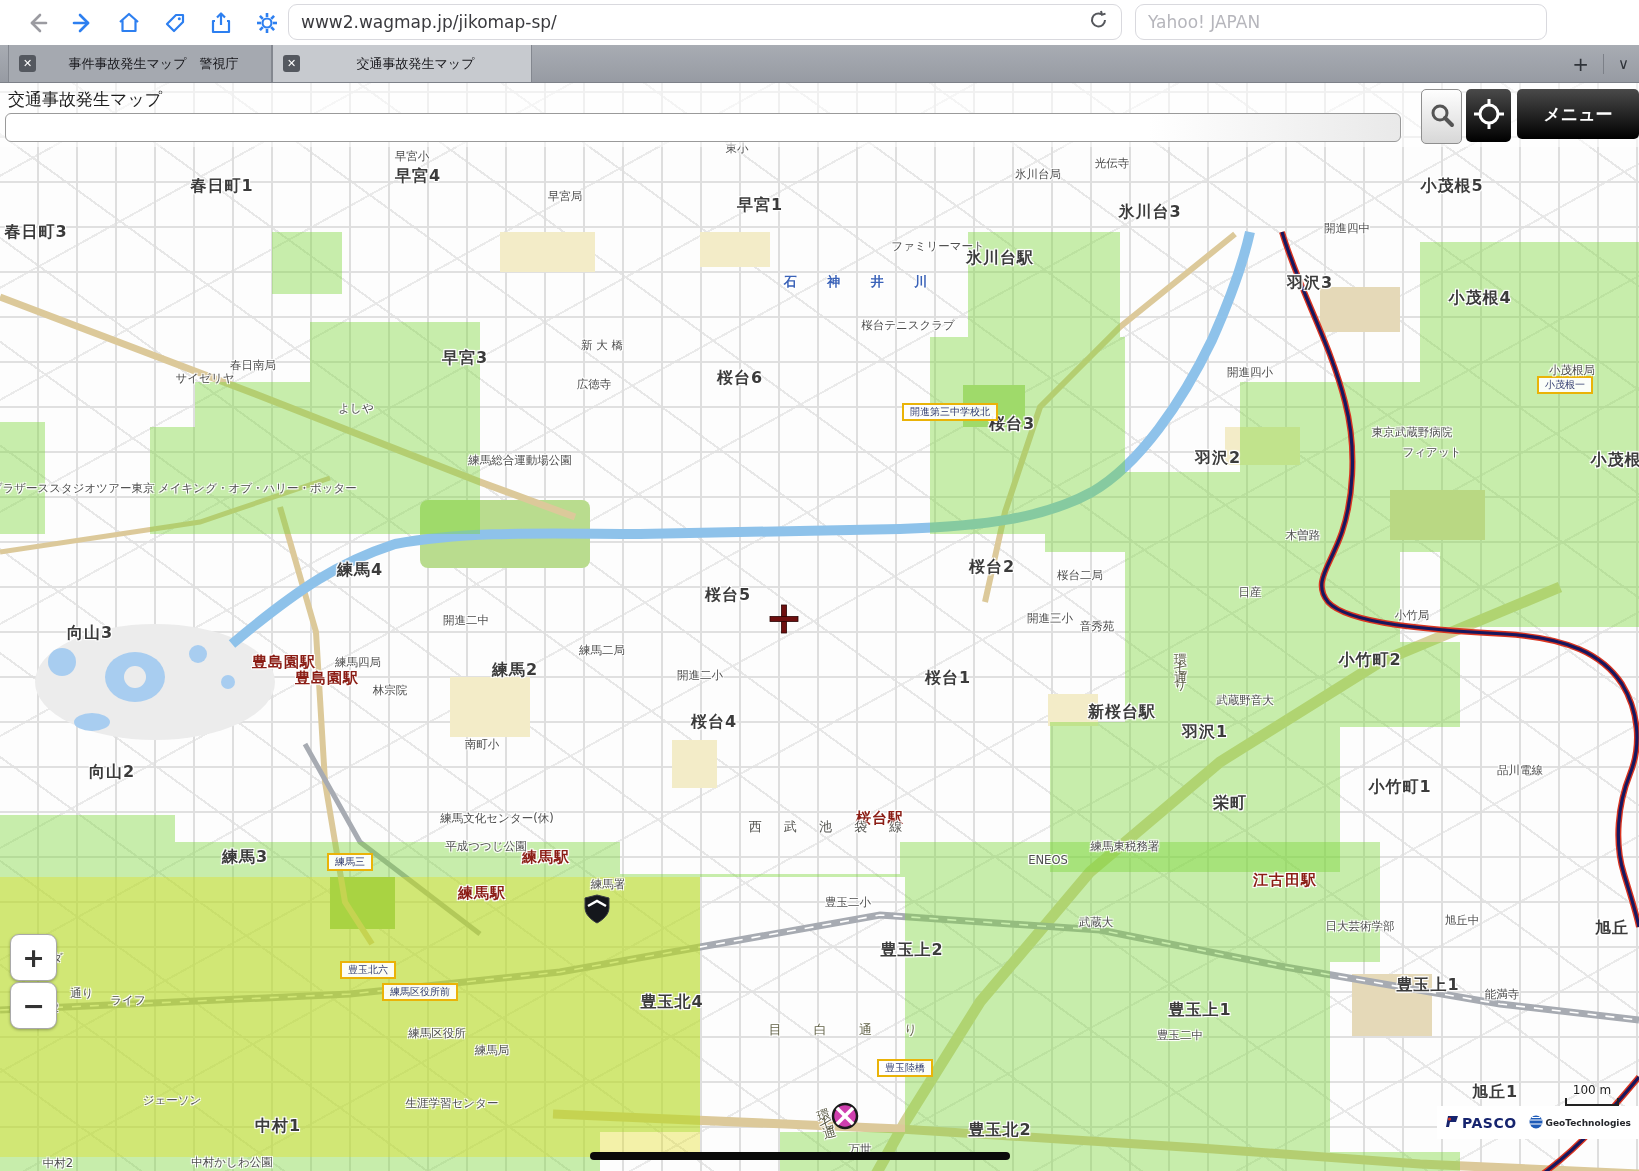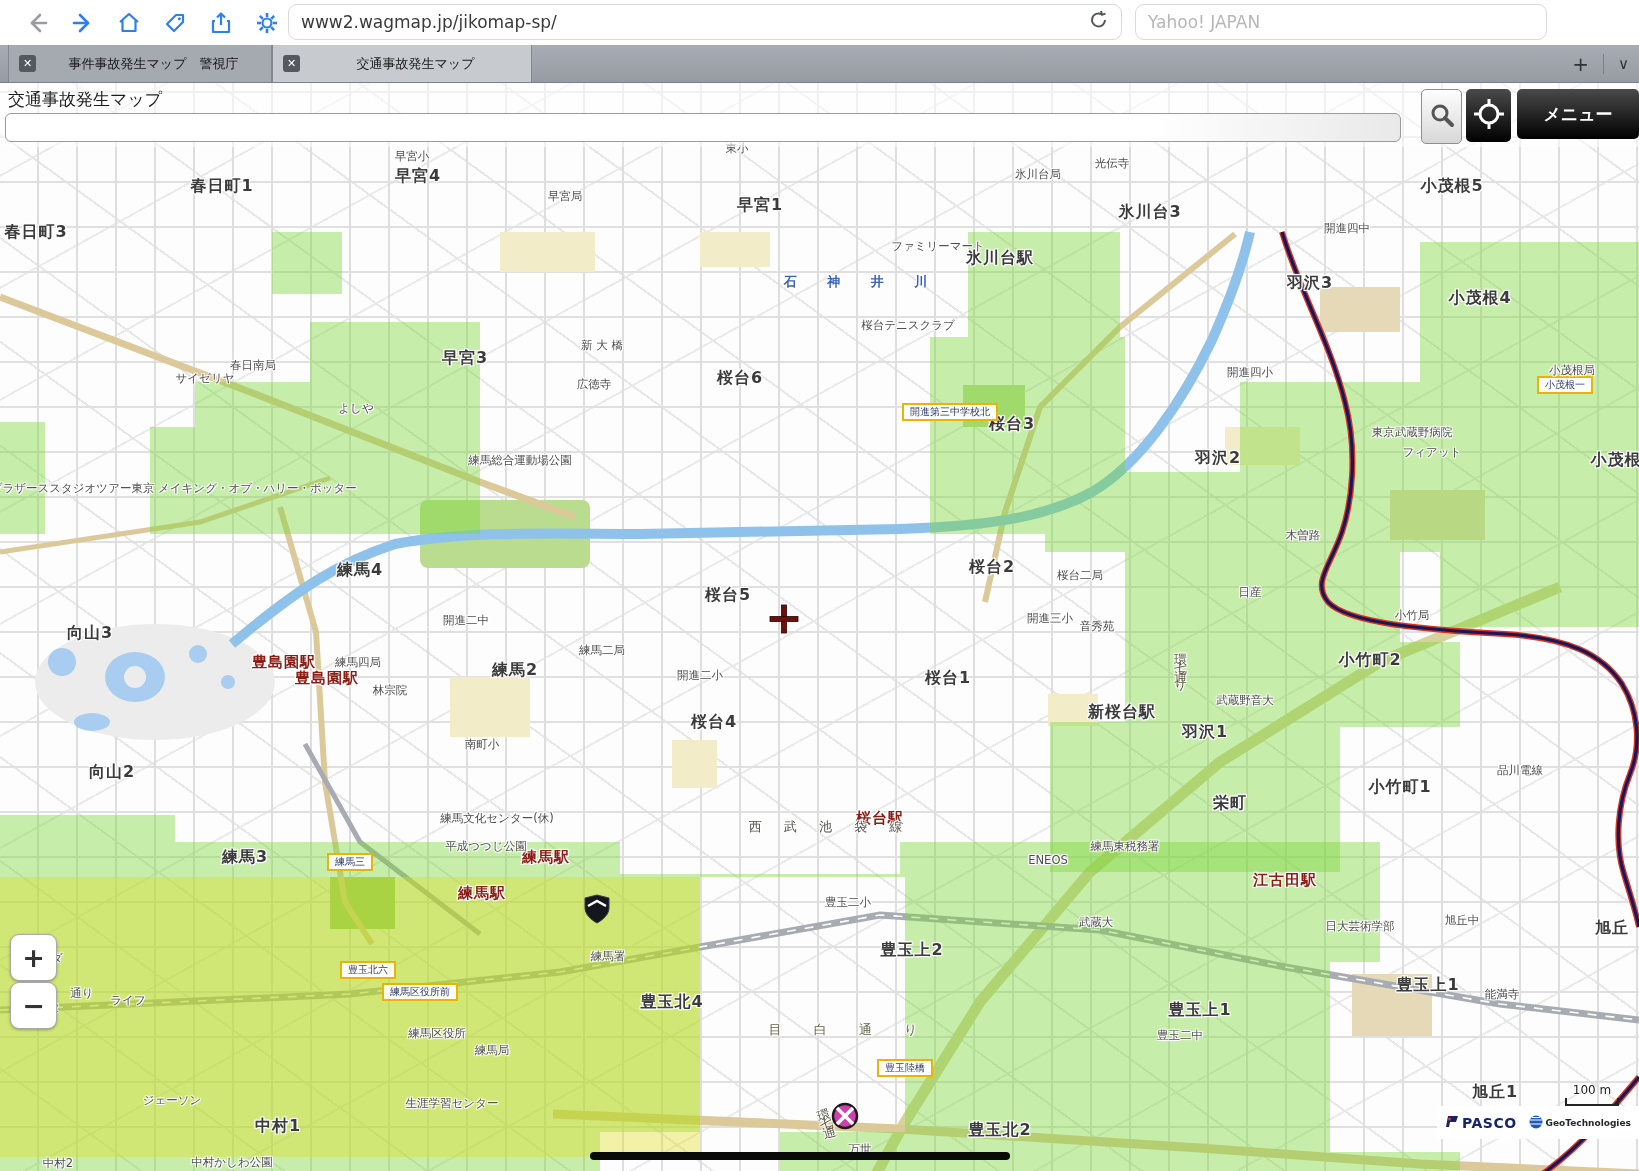"練馬署" span.ml { top: 956px -> 884px }
